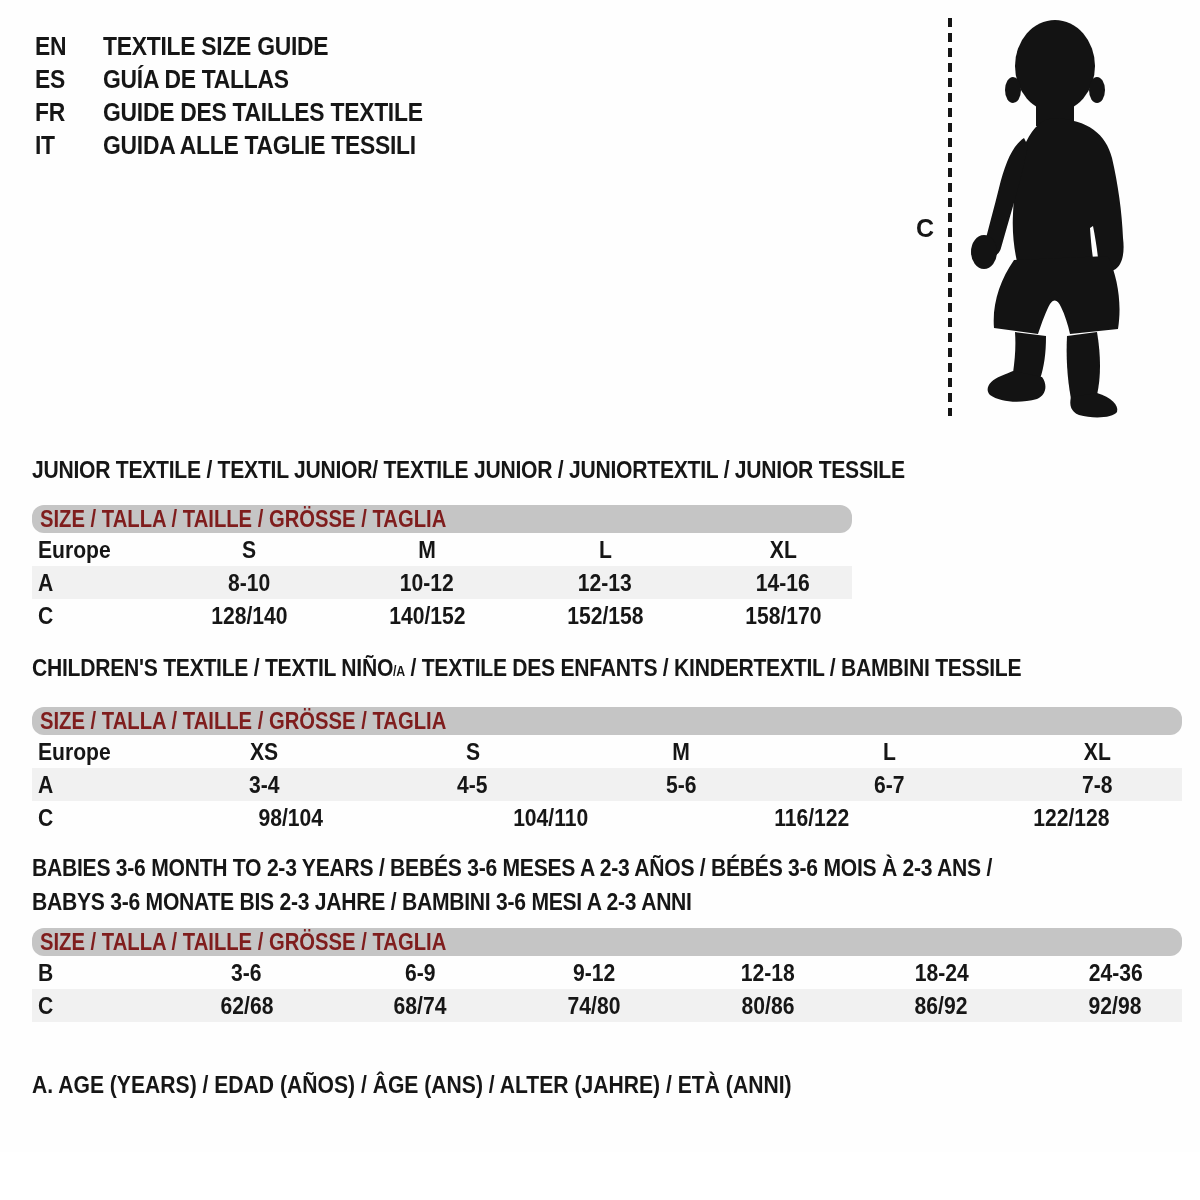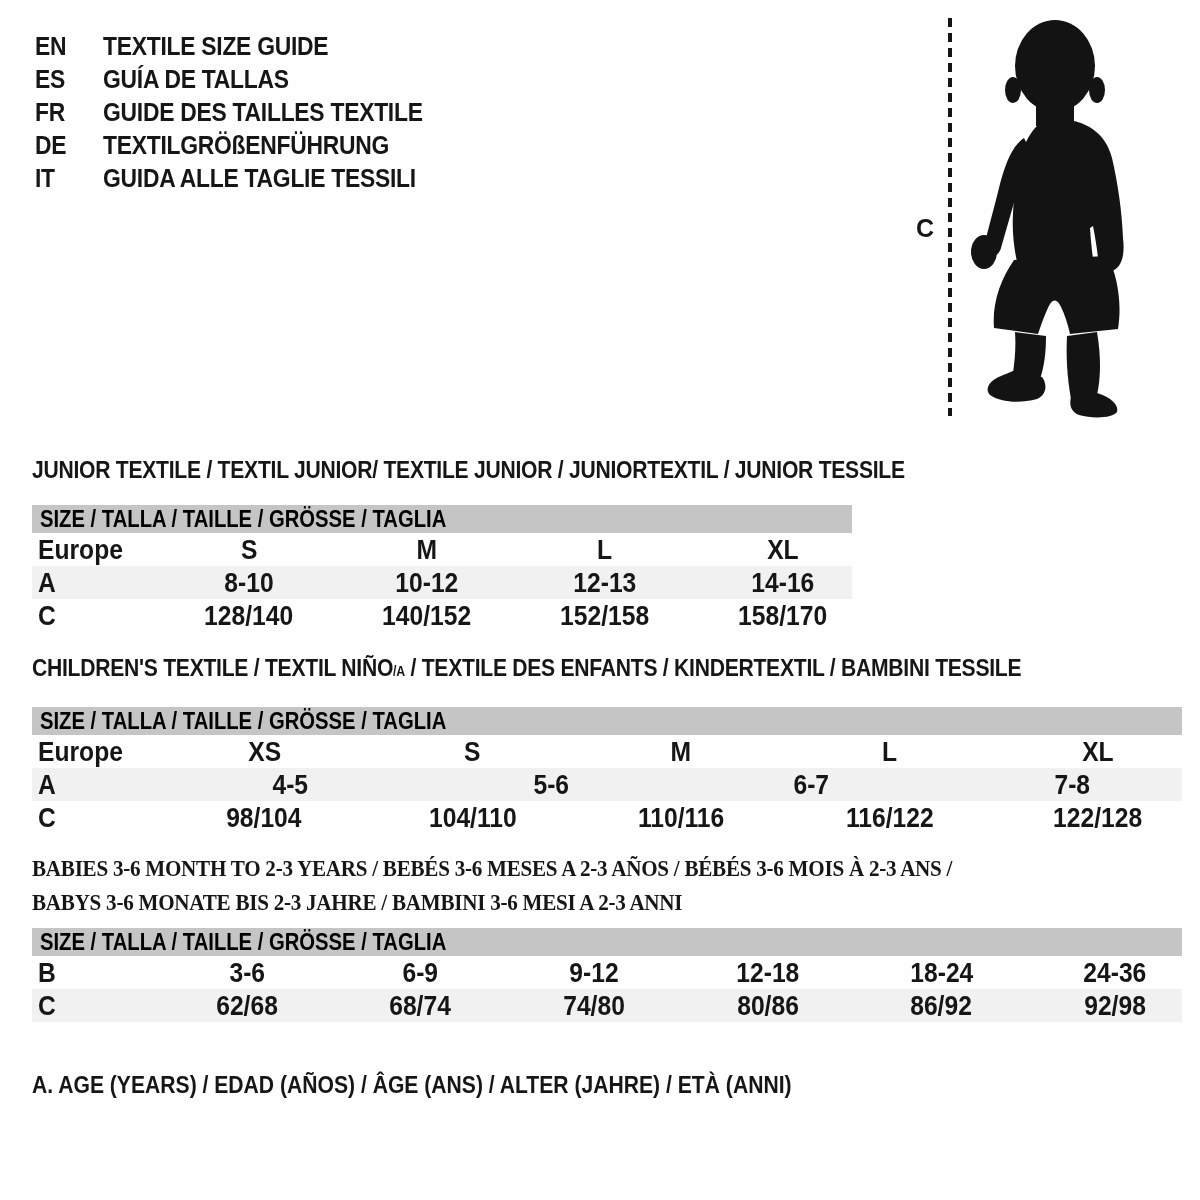"DE" div.lang-row { html: <div> <span><span>DE</span></span> <span><span>TEXTILGRÖßENFÜHRUNG</span></span> </div> -> none }
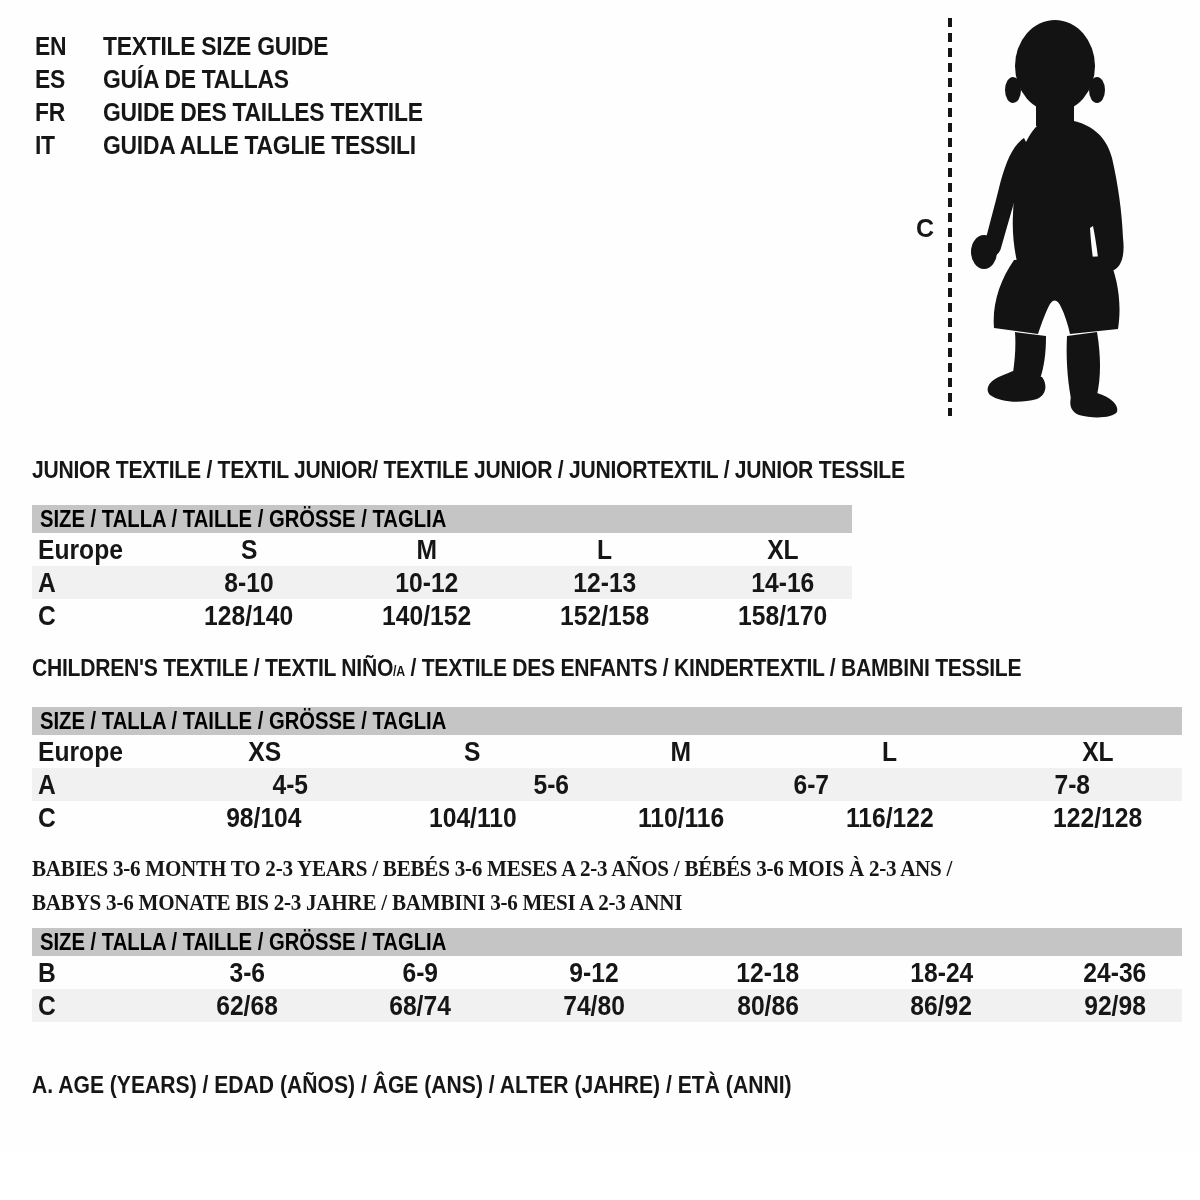"SIZE / TALLA / TAILLE" .sizebar { border-radius: none -> 12px; color: #000000 -> #7f1d1d }
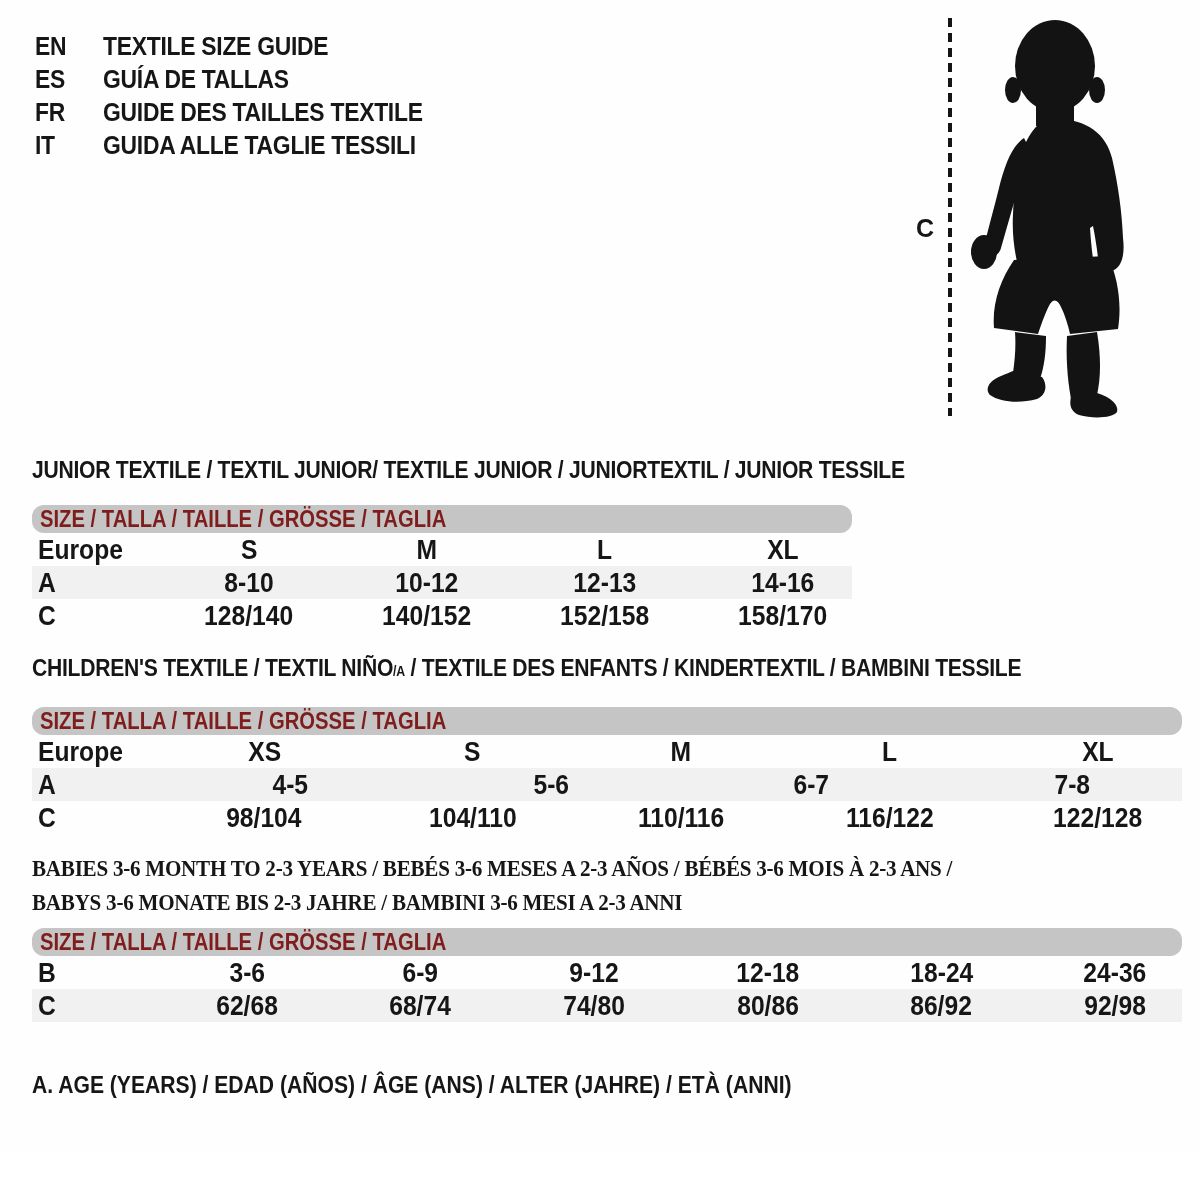"Europe" .trow { font-size: 28px -> 24px }
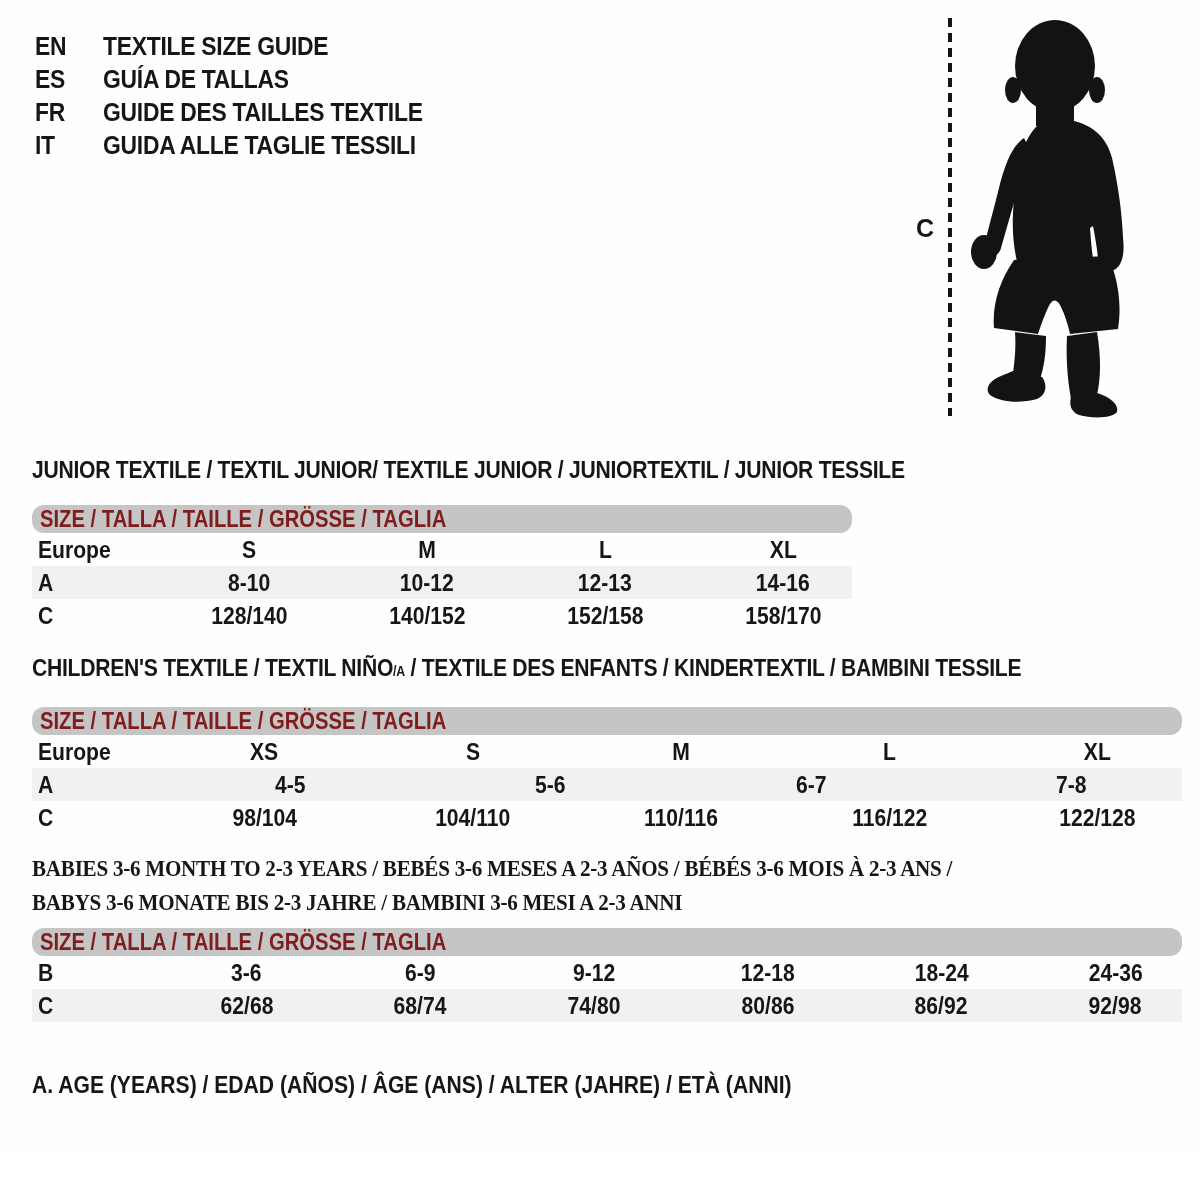"3-4" span.tcell { html: none -> <span><span>3-4</span></span> }
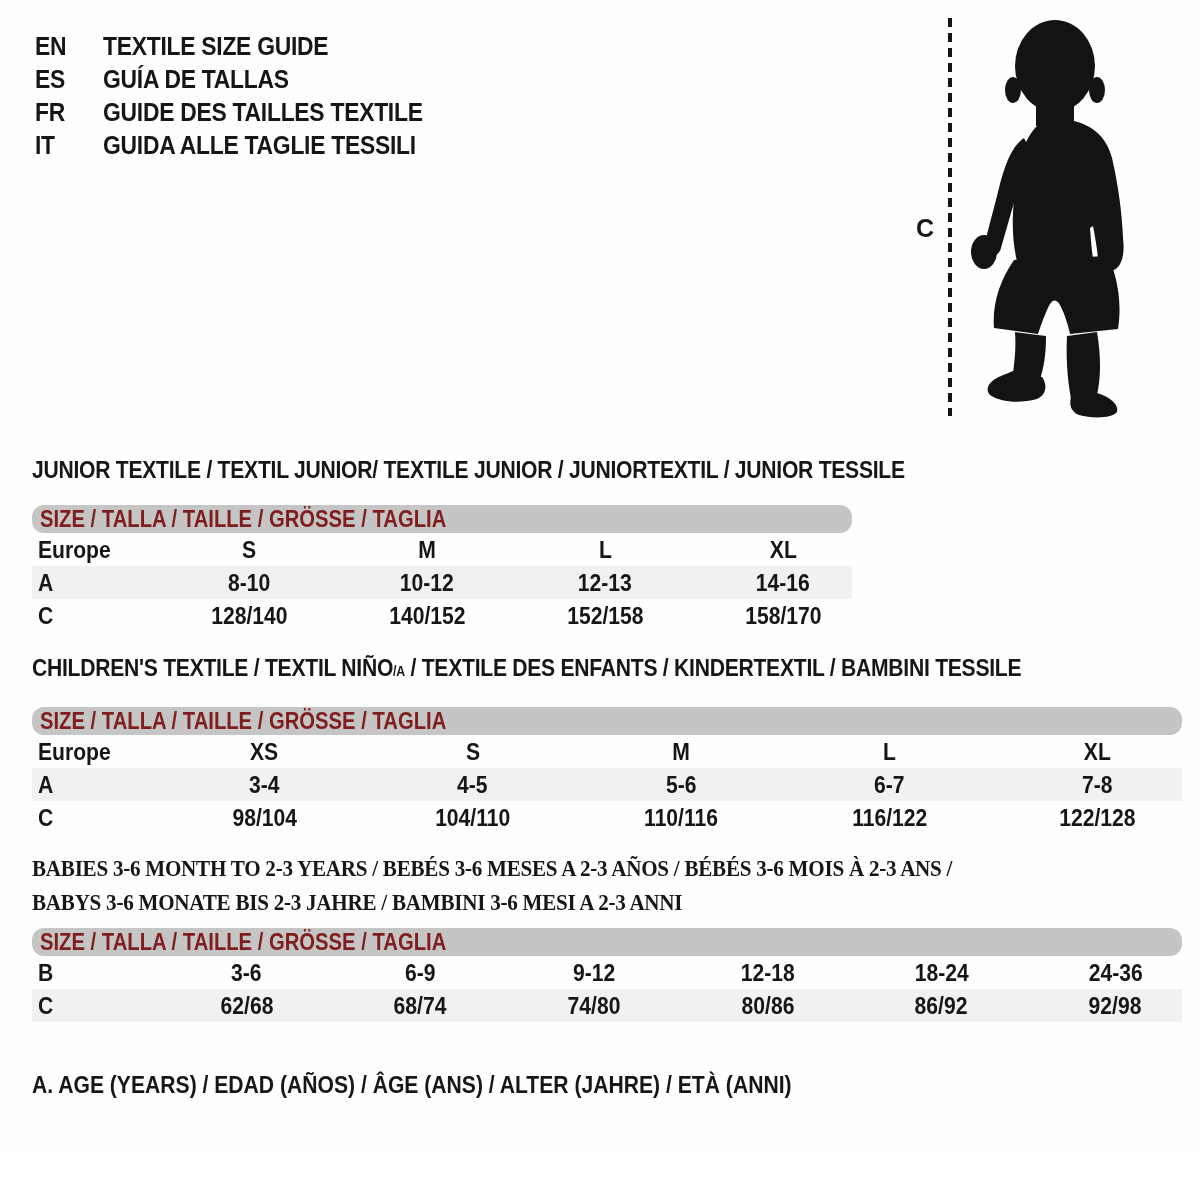"110/116" span.tcell { html: <span><span>110/116</span></span> -> none }
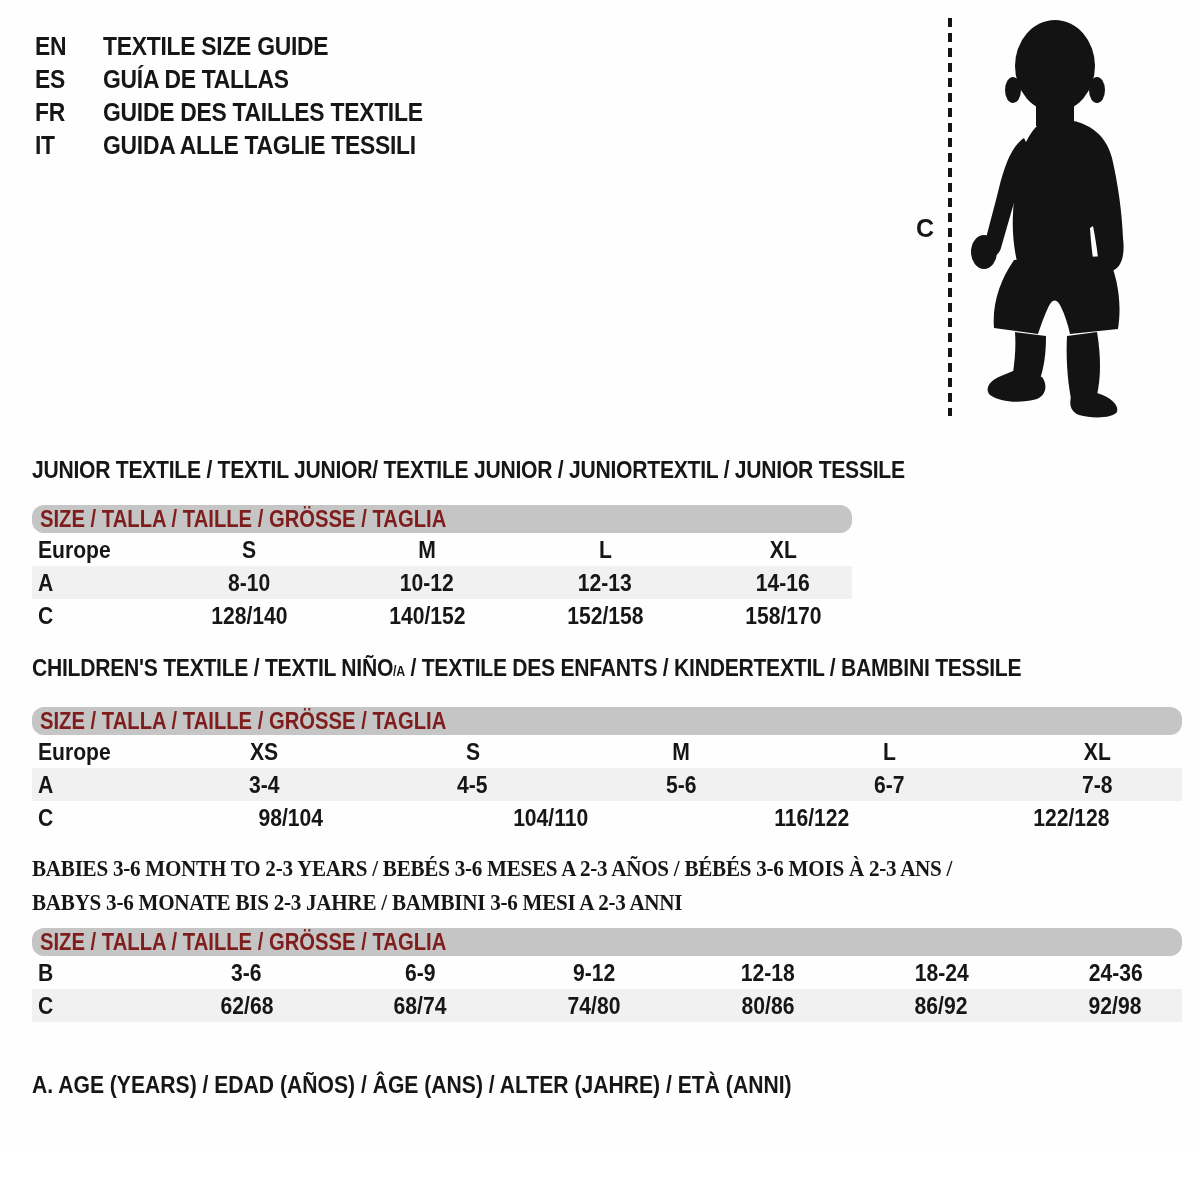"BABIES 3-6 MONTH TO 2-3" .babies-title-line { font-family: Liberation Serif, serif -> none }
